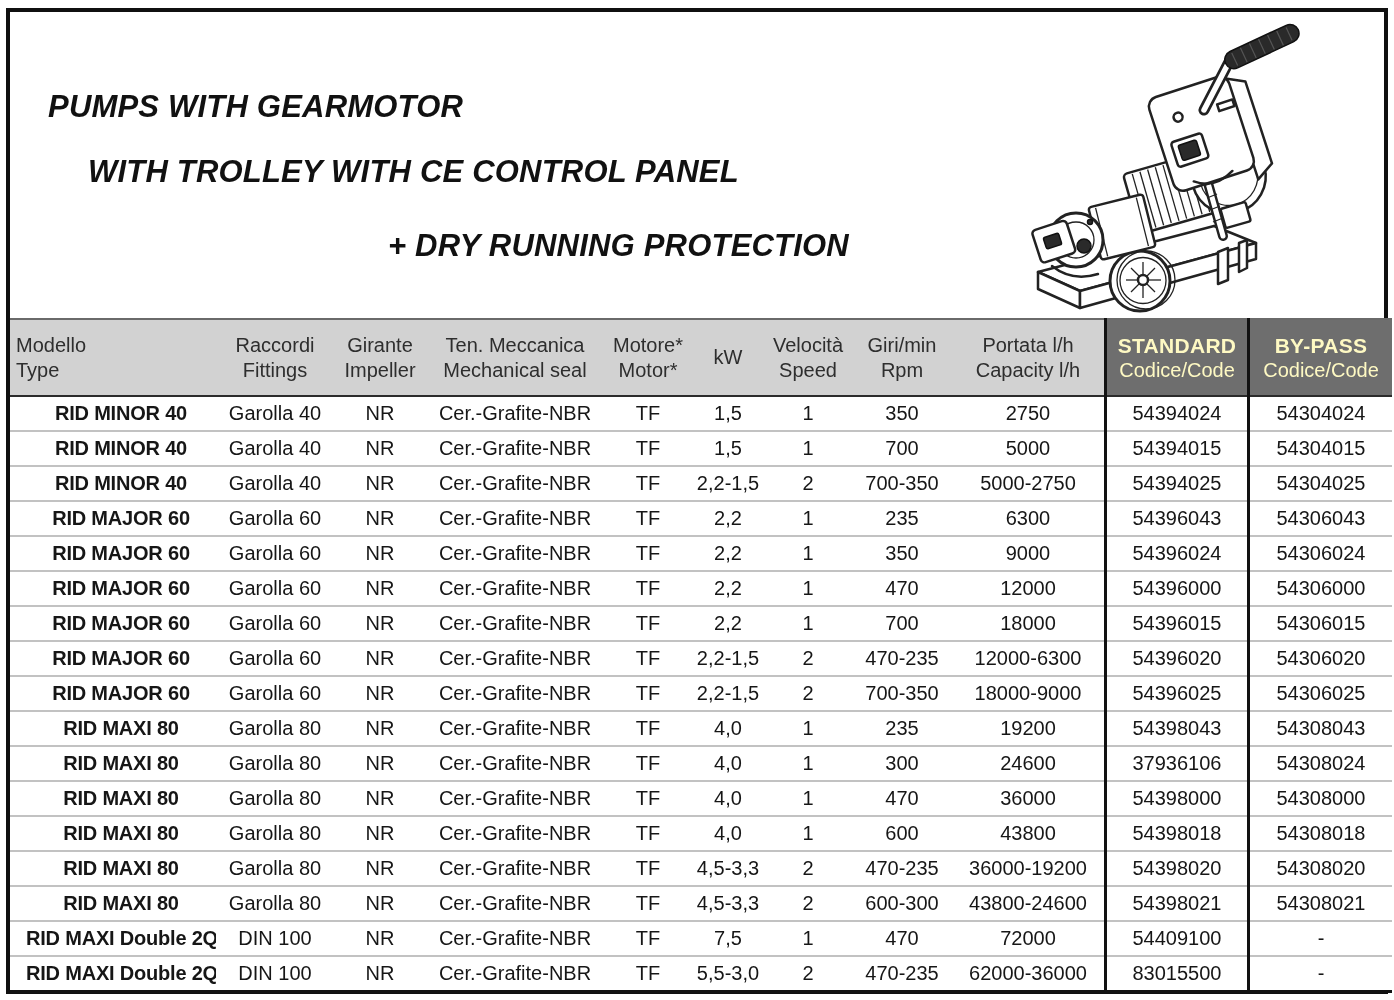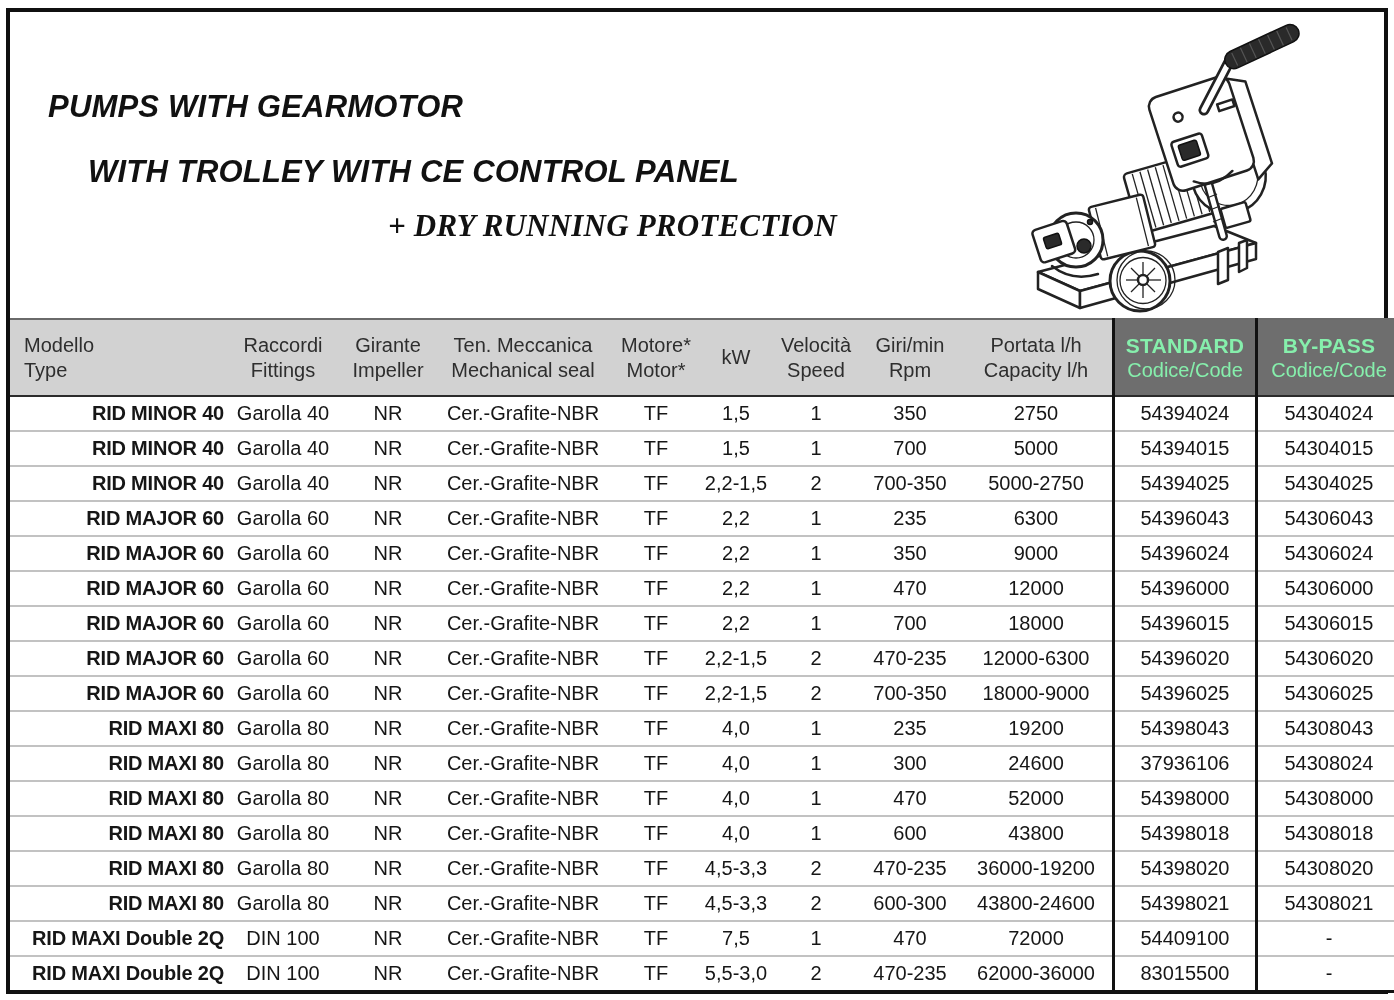"+ DRY RUNNING PROTECTION" #title3 { font-family: Liberation Serif, serif -> none; top: 208px -> 228px }
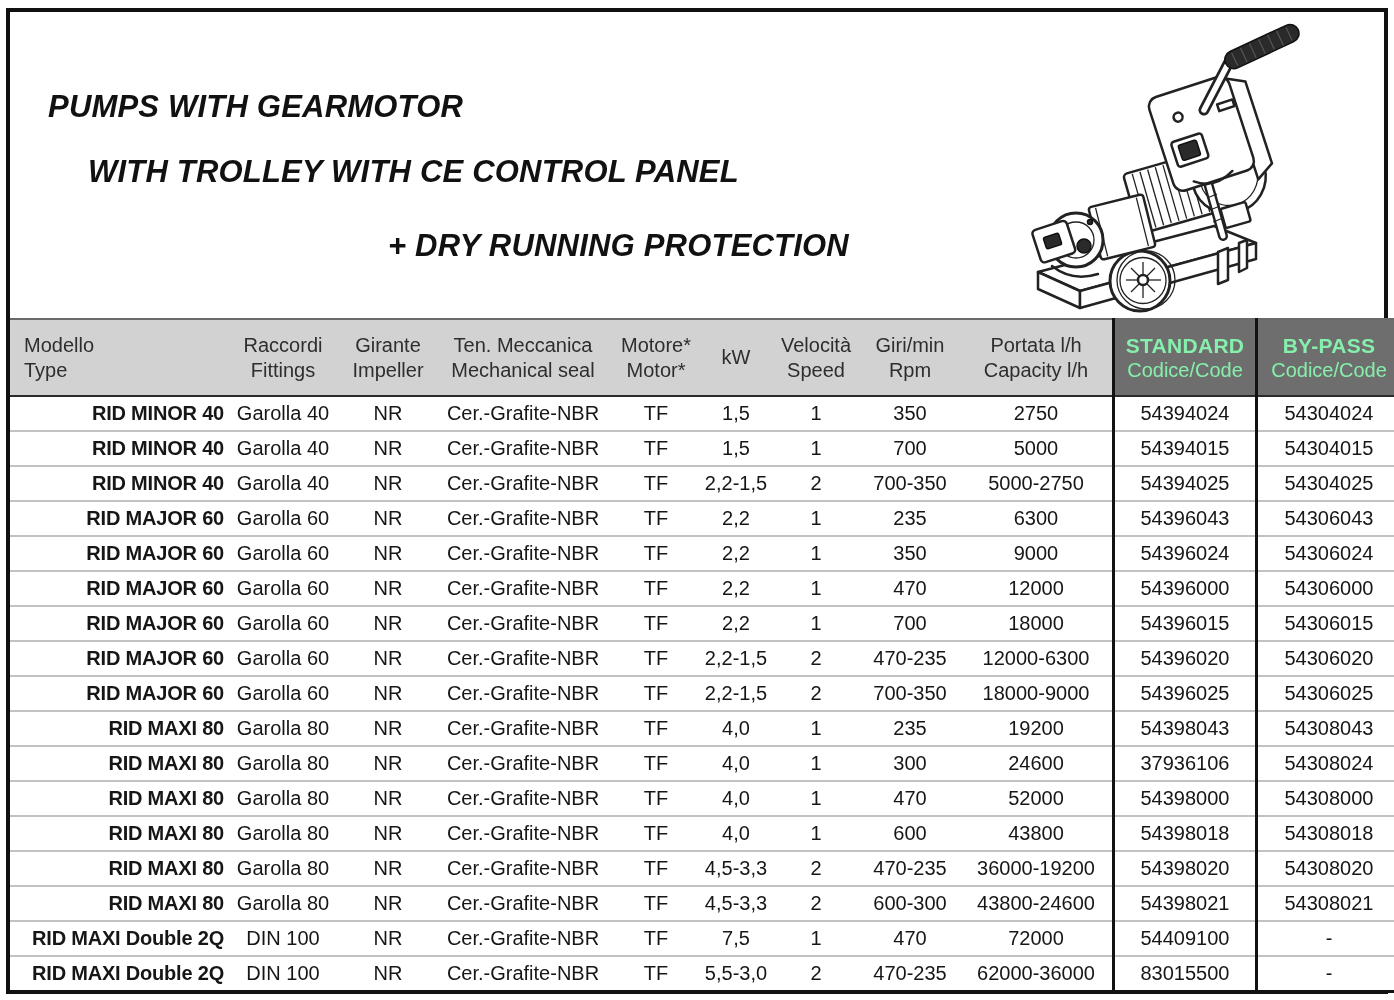"Modello" thead th.col-model { padding-left: 14px -> 6px }
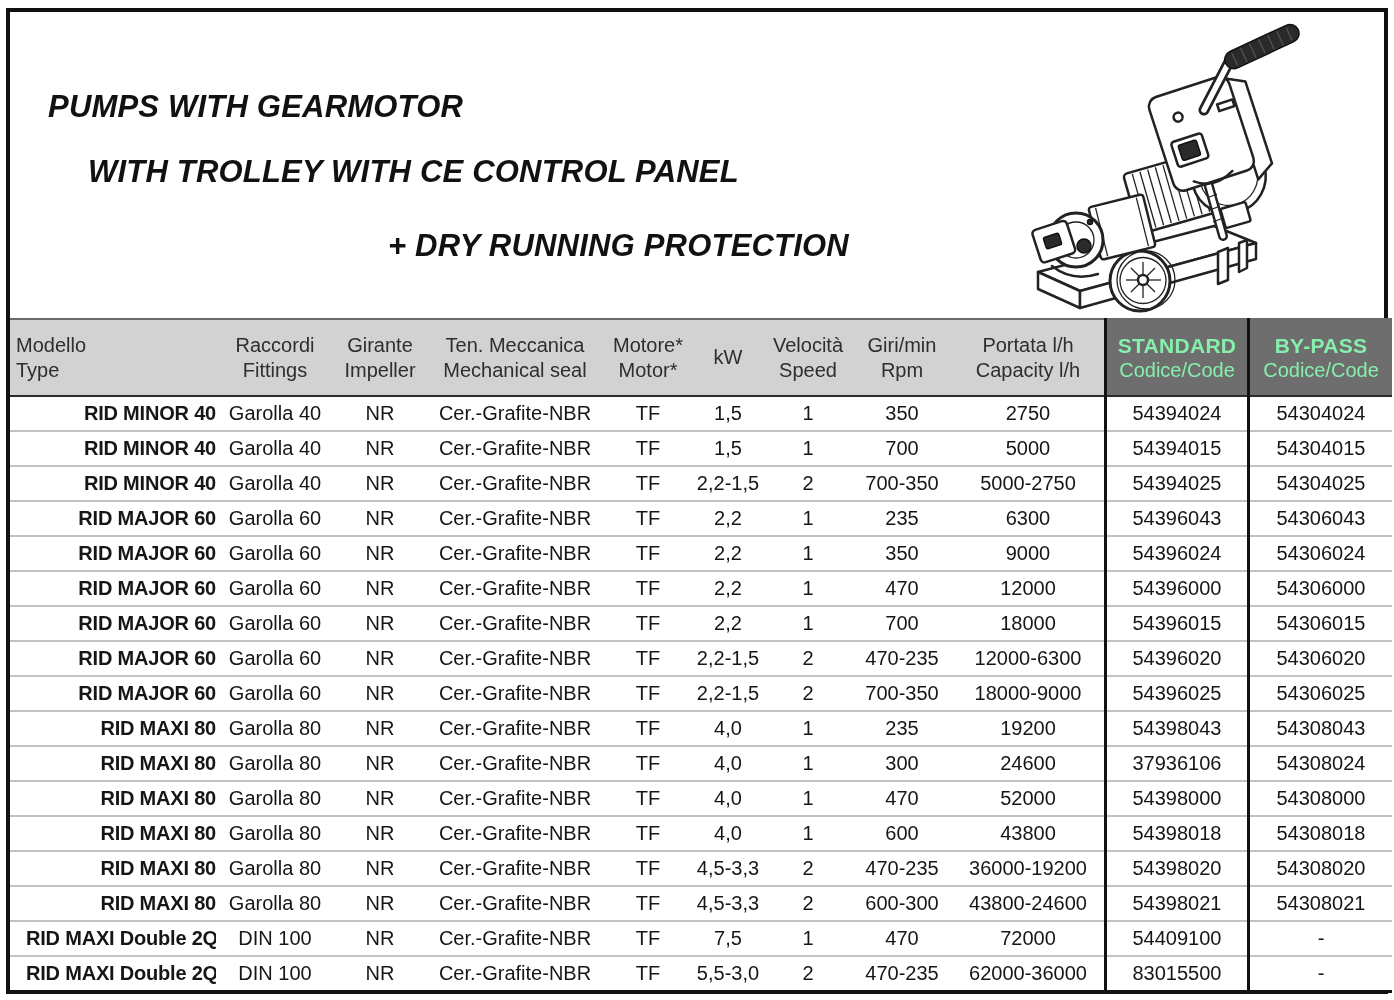"STANDARD" thead th.dark { color: #86efac -> #fef9c3 }
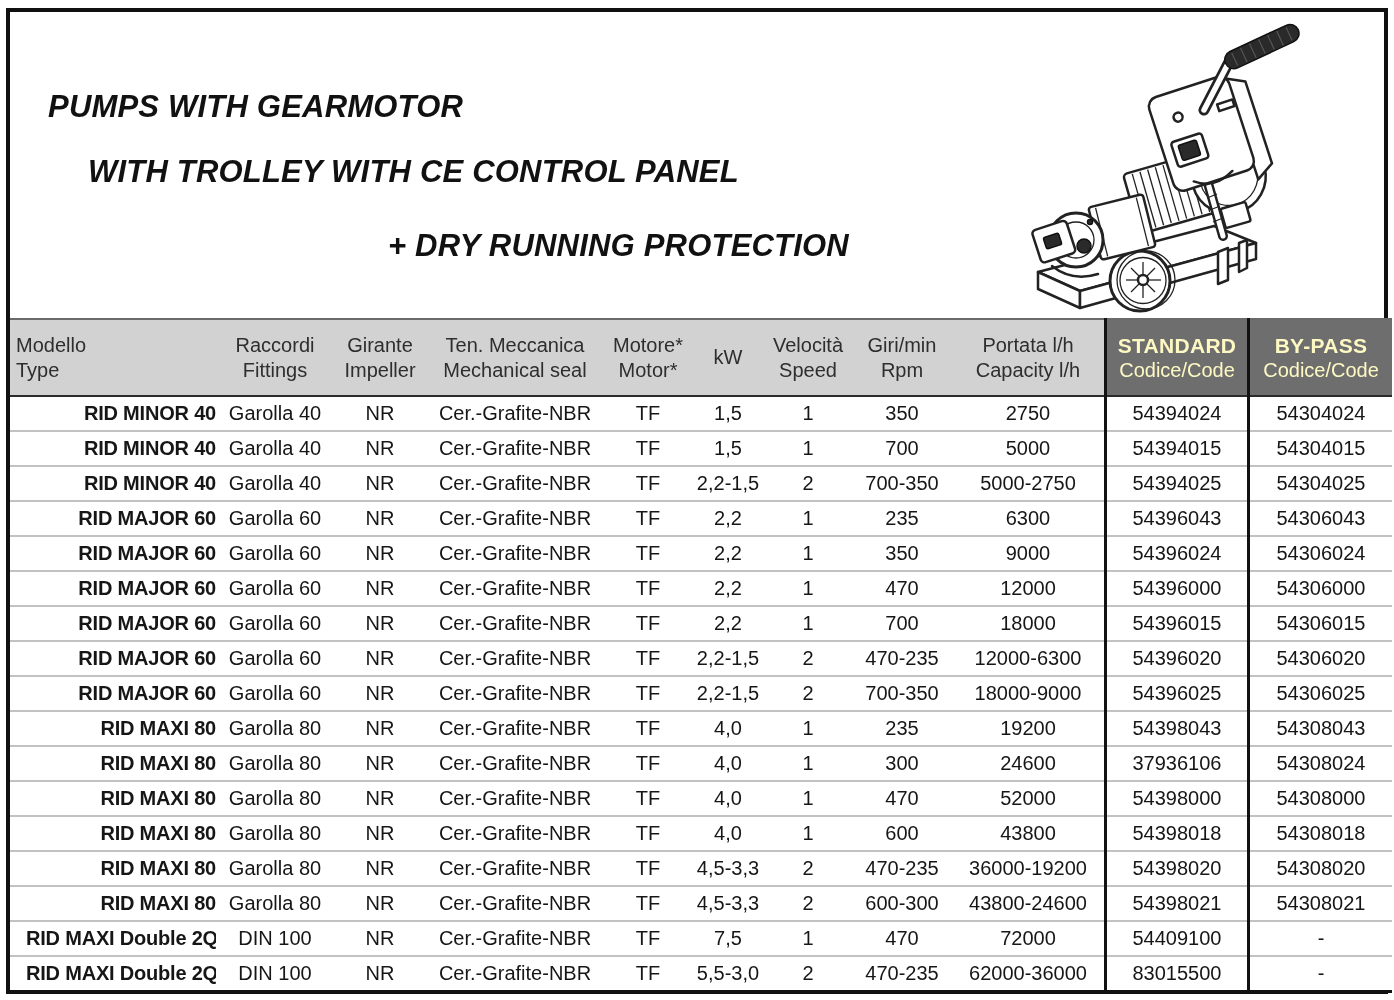"RID MINOR 40" tbody td.col-model { text-align: right -> center }
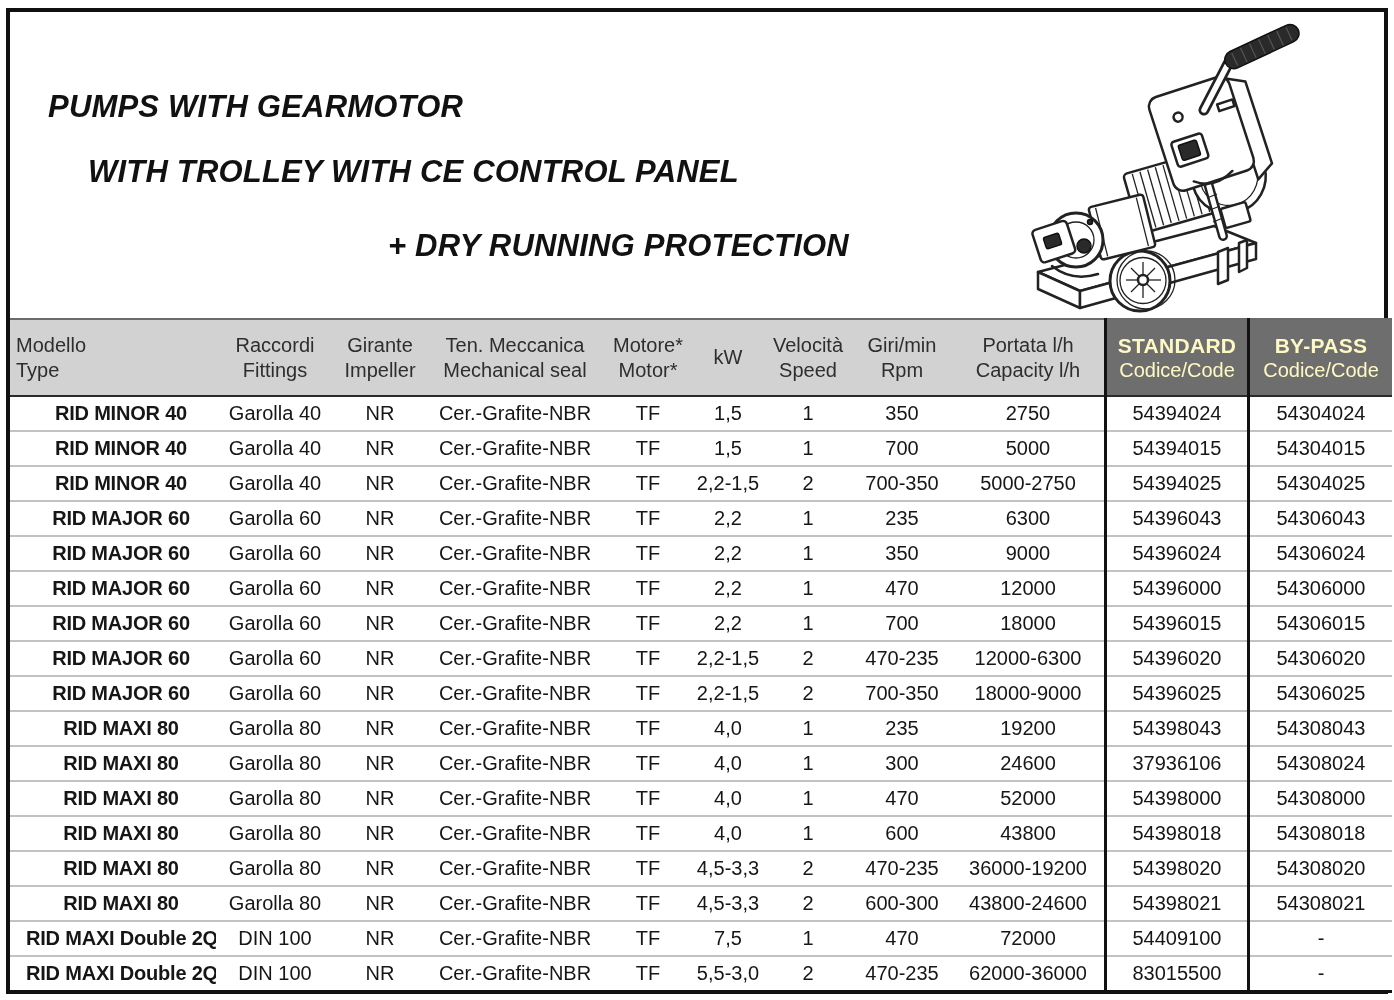"52000" td.col-capacity { text: 52000 -> 36000 }
